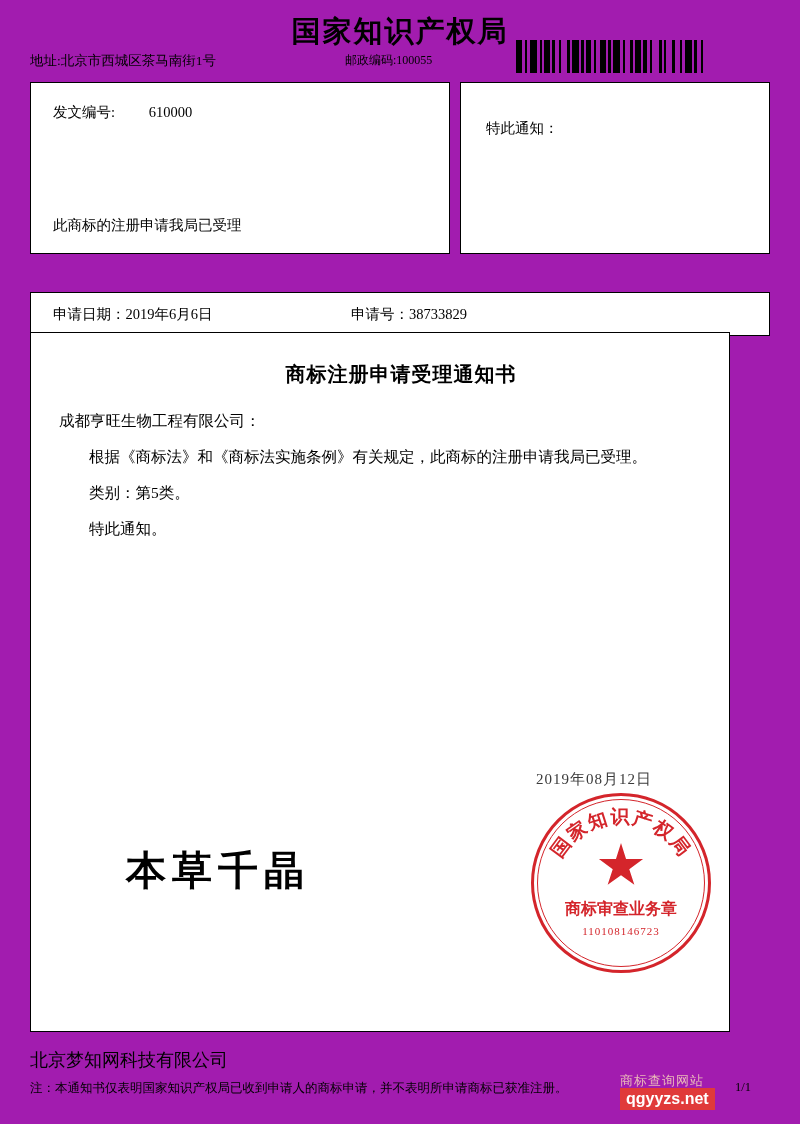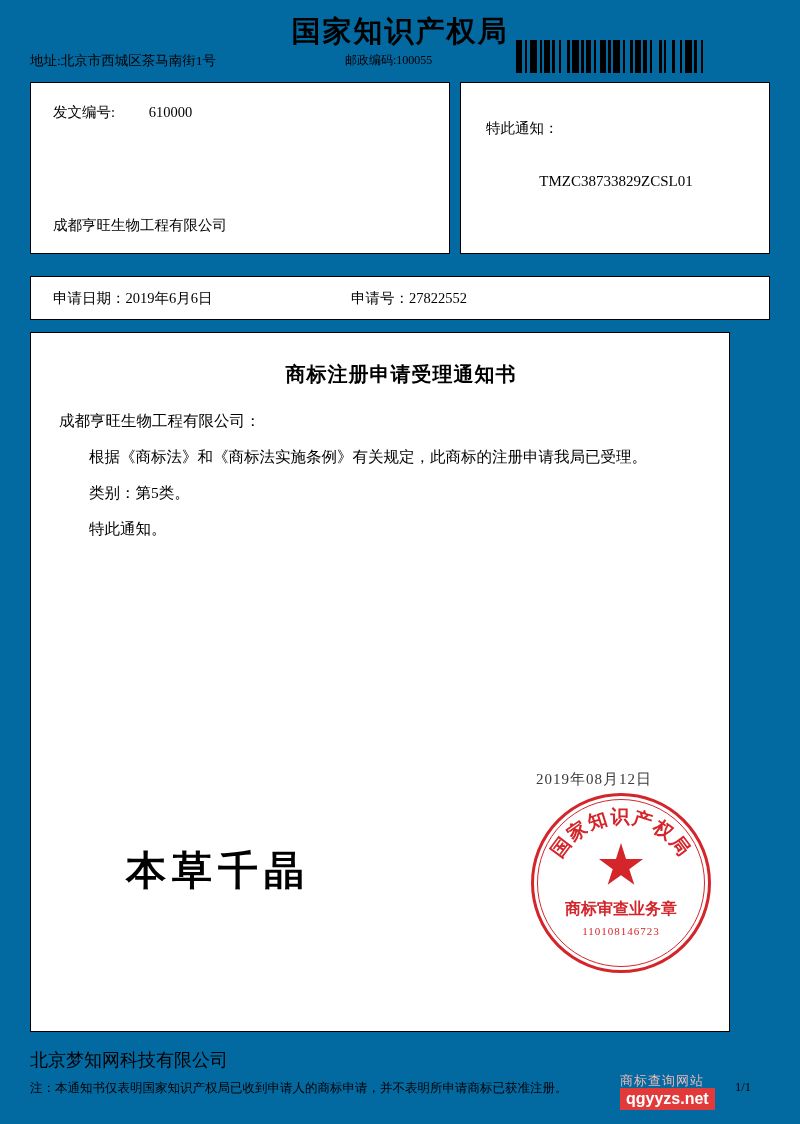"国家知识产权局" .page { background: #0369a1 -> #a21caf }
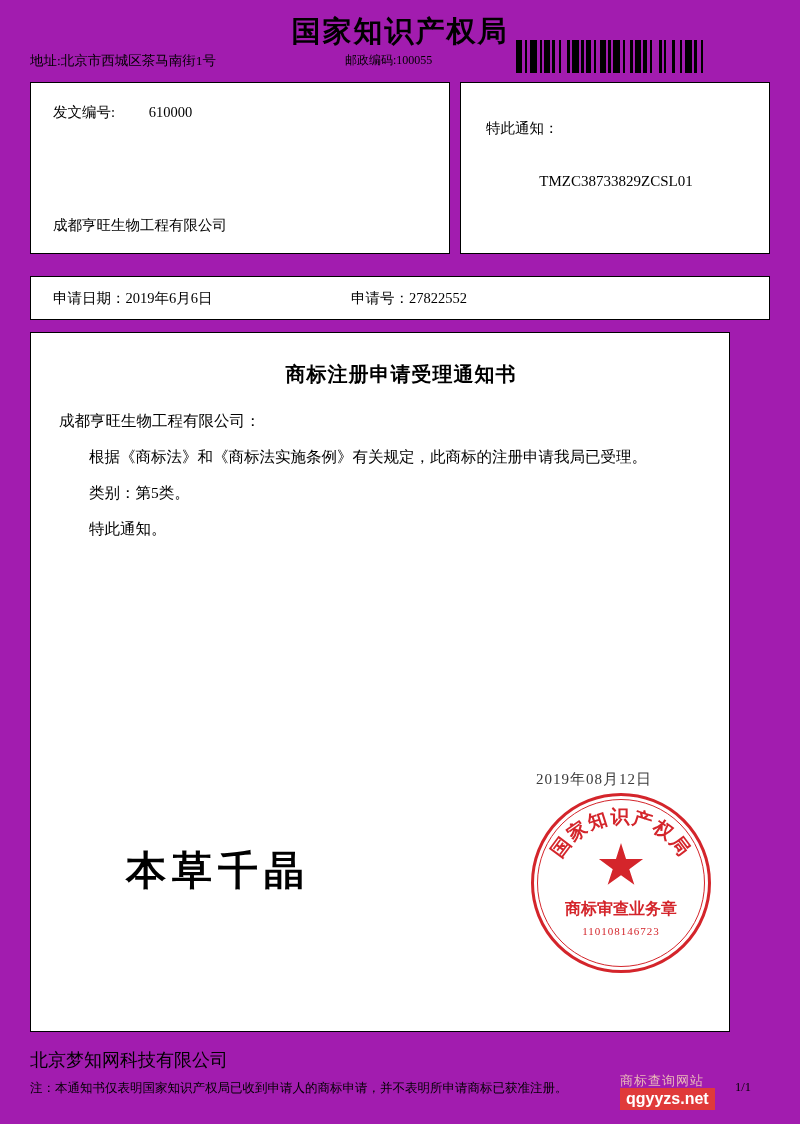"TMZC38733829ZCSL01" div.dispatch-no { html: <div>TMZC38733829ZCSL01</div> -> none }
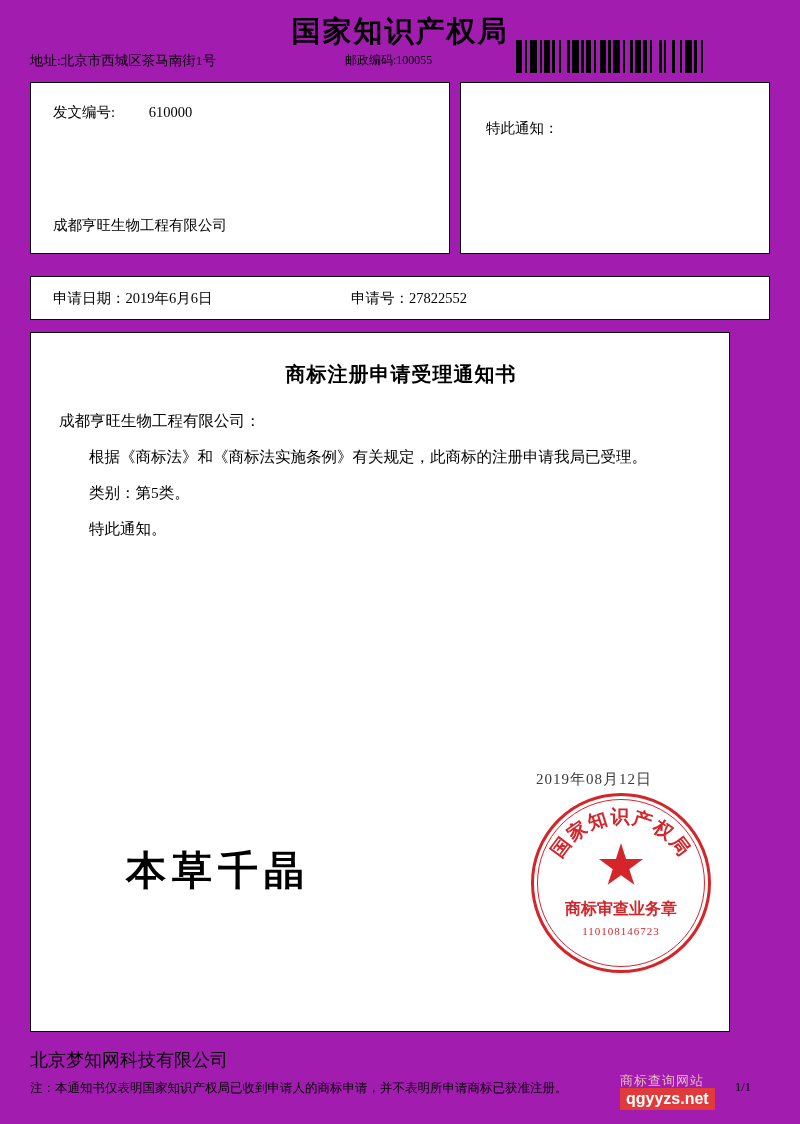"成都亨旺生物工程有限公司" div.company-row { text: 成都亨旺生物工程有限公司 -> 此商标的注册申请我局已受理 }
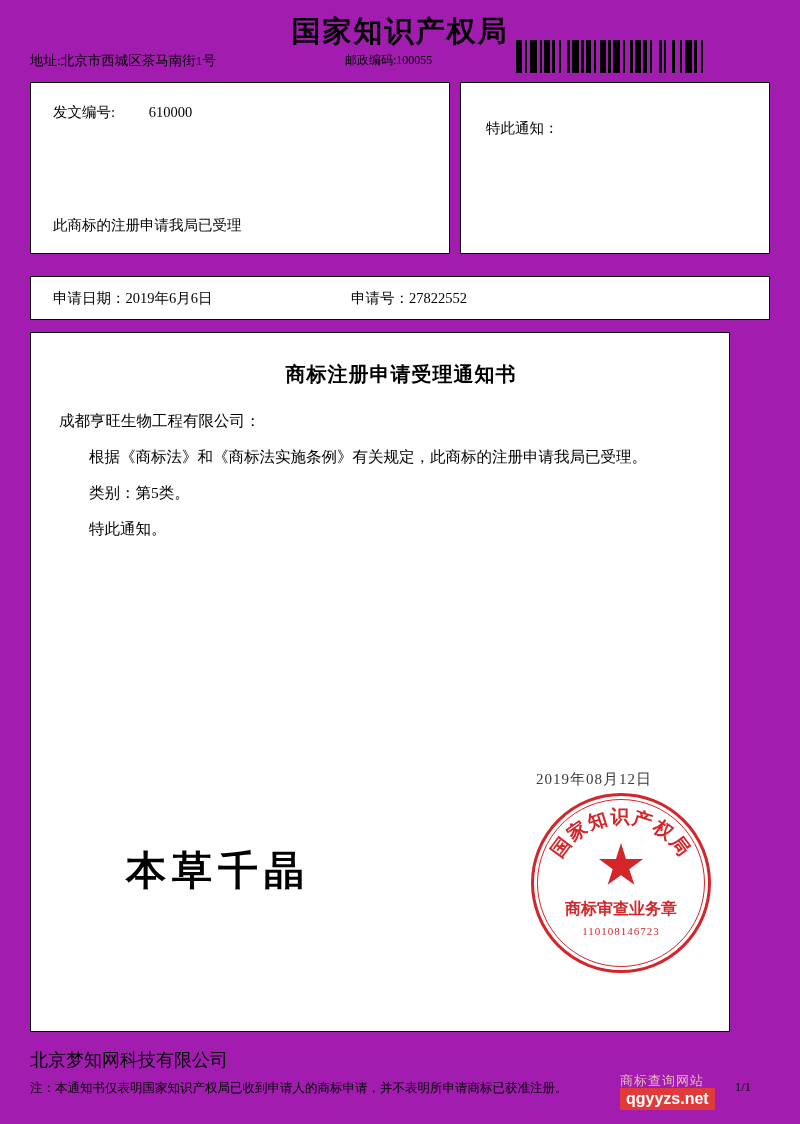"申请日期：2019年6月6日" .box-appl { top: 276px -> 292px }
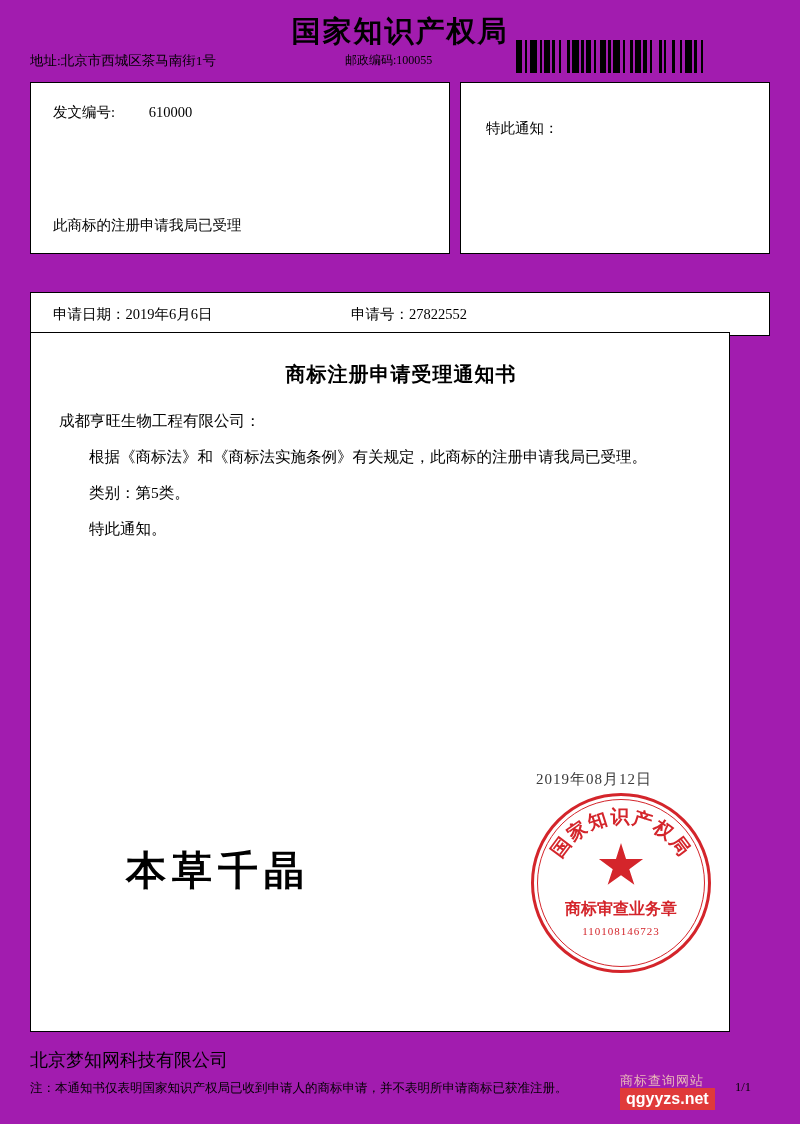"27822552" span { text: 27822552 -> 38733829 }
